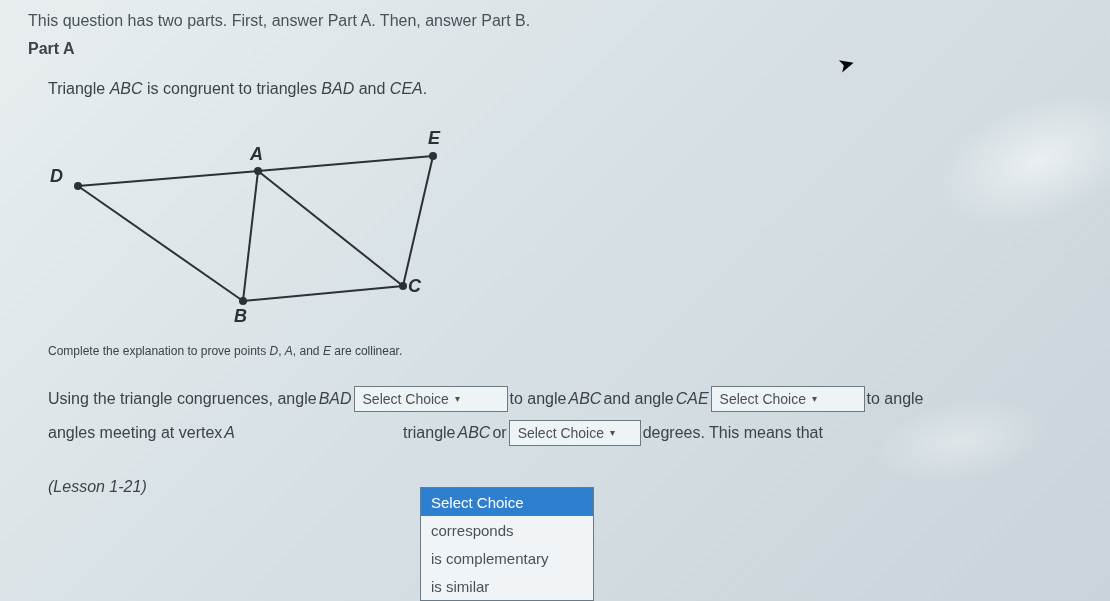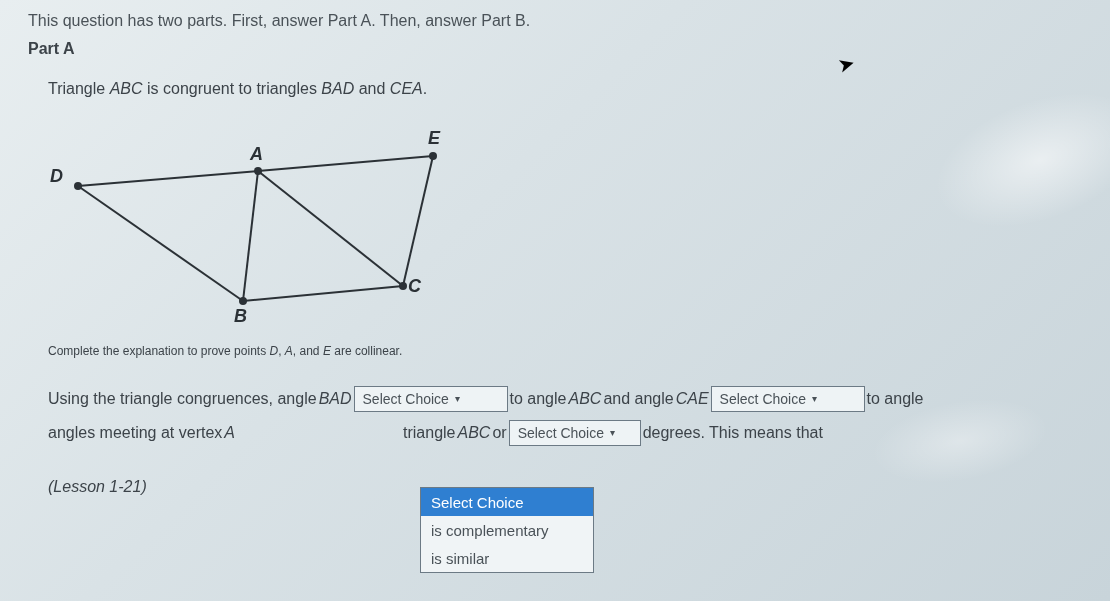"corresponds" div.opt { html: none -> <div>corresponds</div> }
